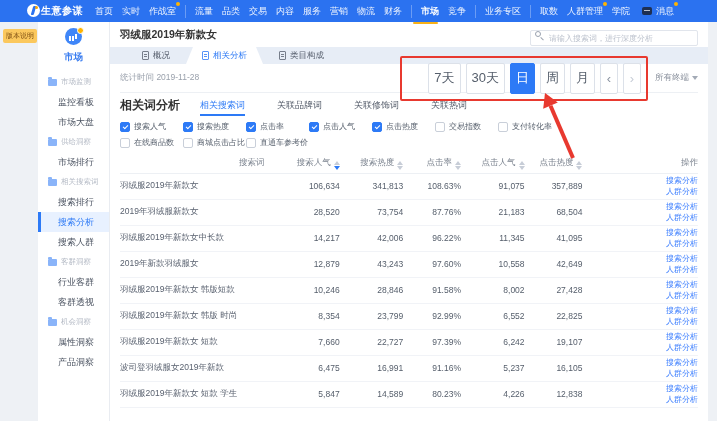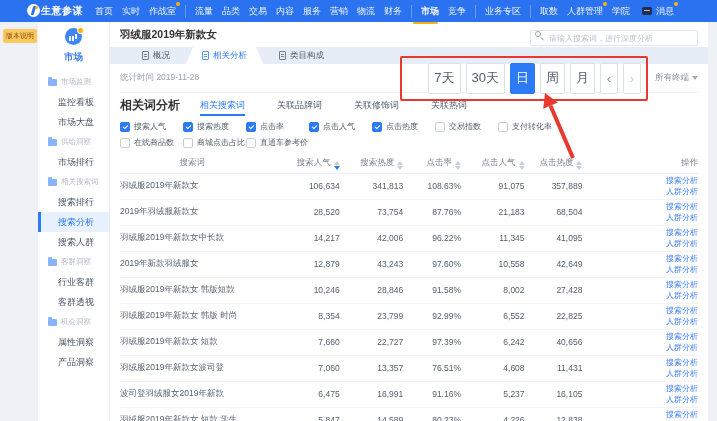"搜索词" .tbl th { text-align: center -> right }
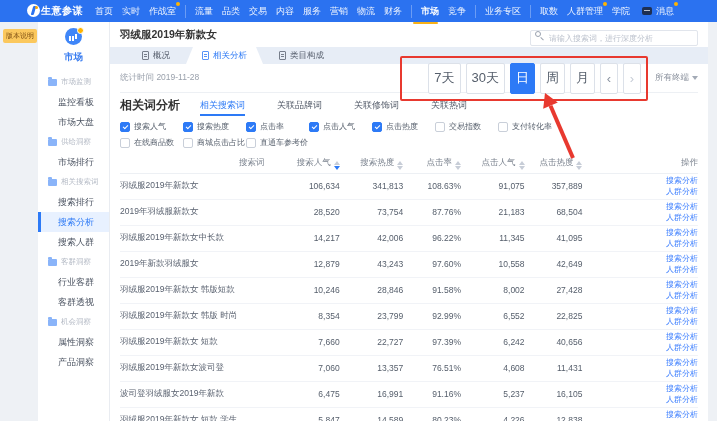"40,656" td.num { text: 40,656 -> 19,107 }
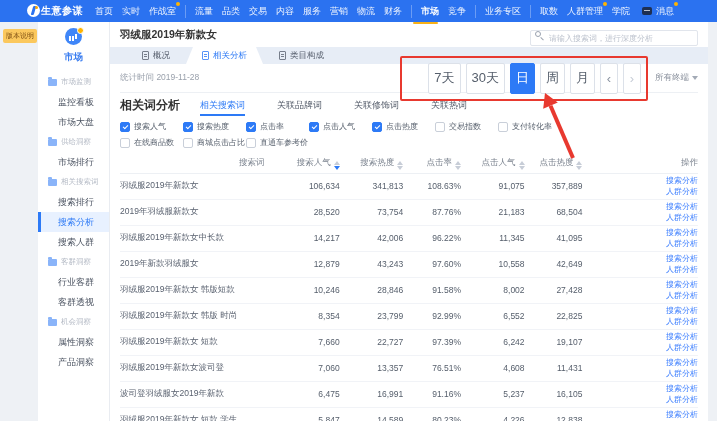"羽绒服2019年新款女波司登" tr { html: <tr> <td>羽绒服2019年新款女波司登</td> <td>7,060</td> <td>13,357</td> <td>76.51%</td> <td>4,608</td> <td>11,431</td> <td> <a>搜索分析</a> <a>人群分析</a> </td> </tr> -> none }
